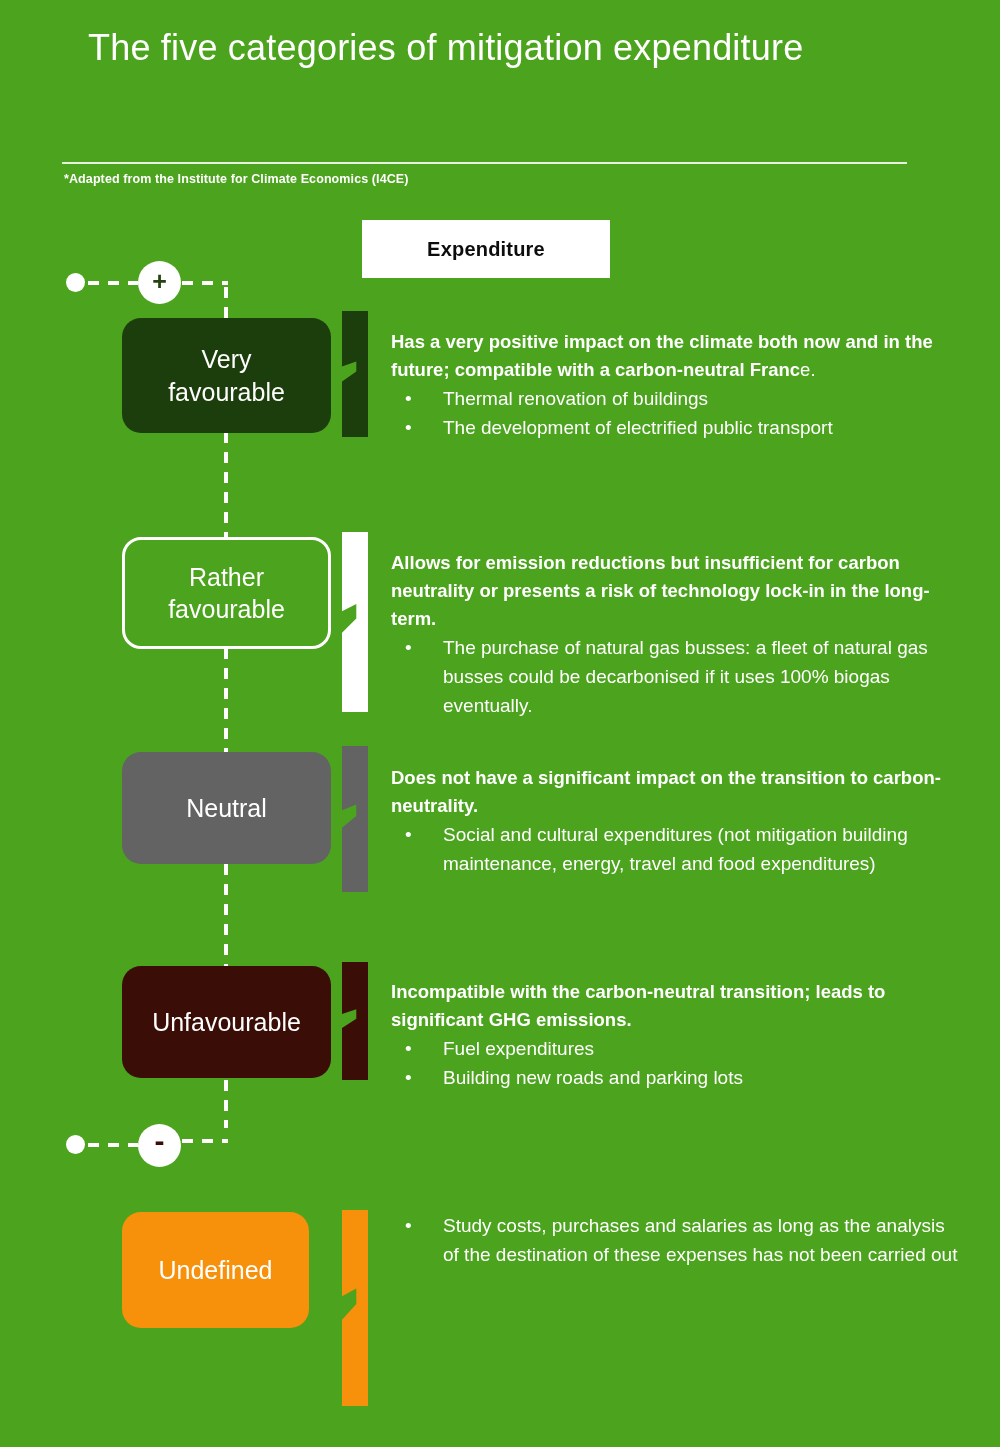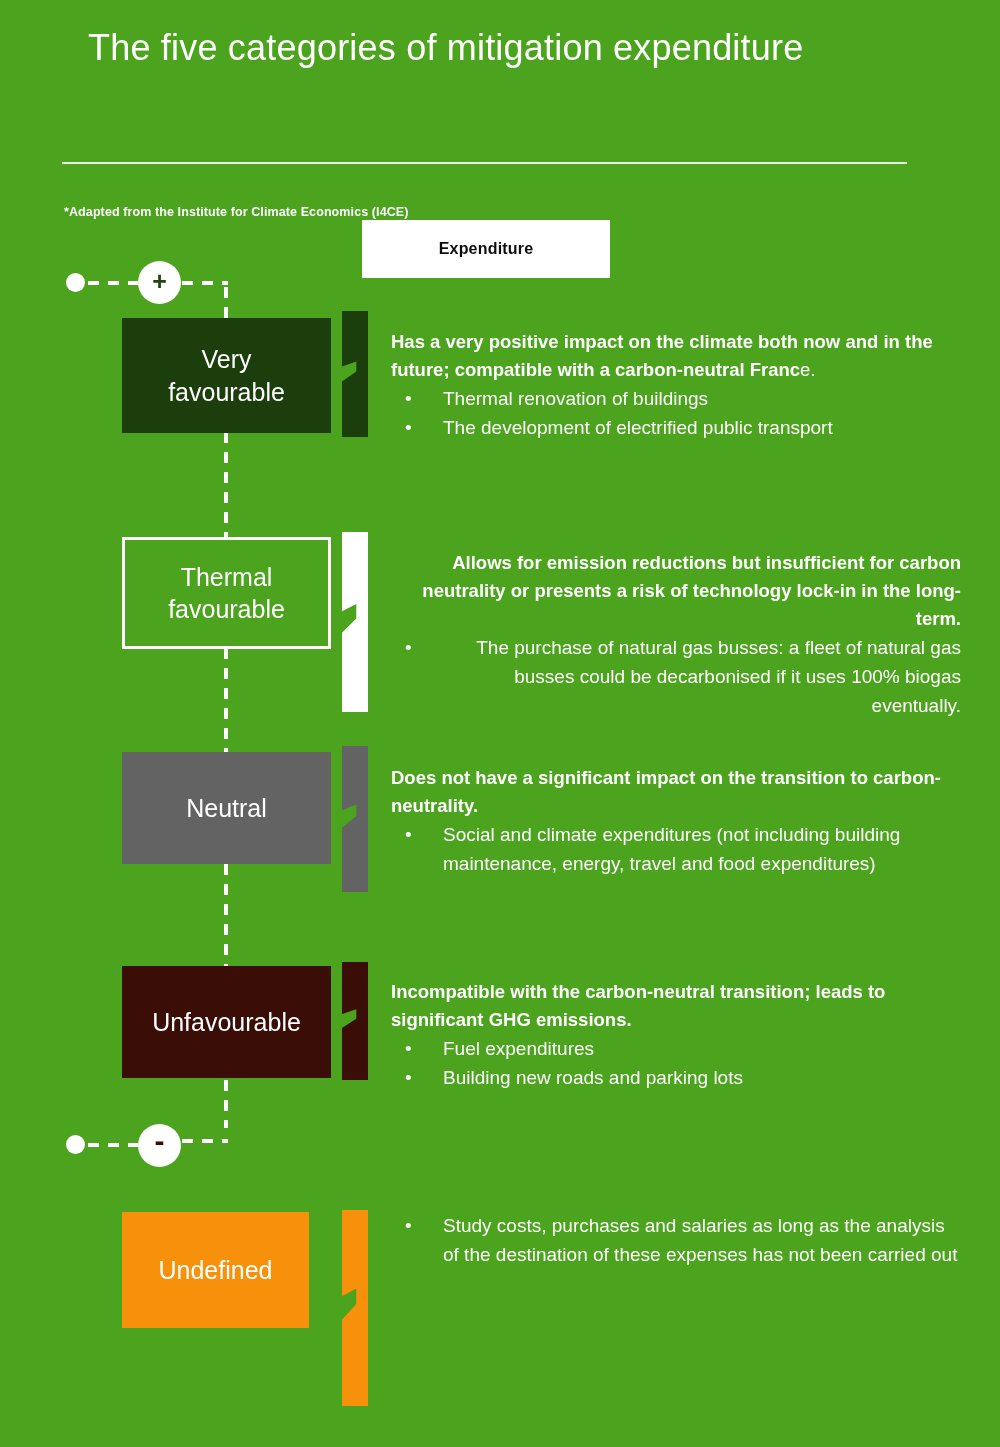"*Adapted from the Institute for" .footnote { margin-top: 33px -> none }
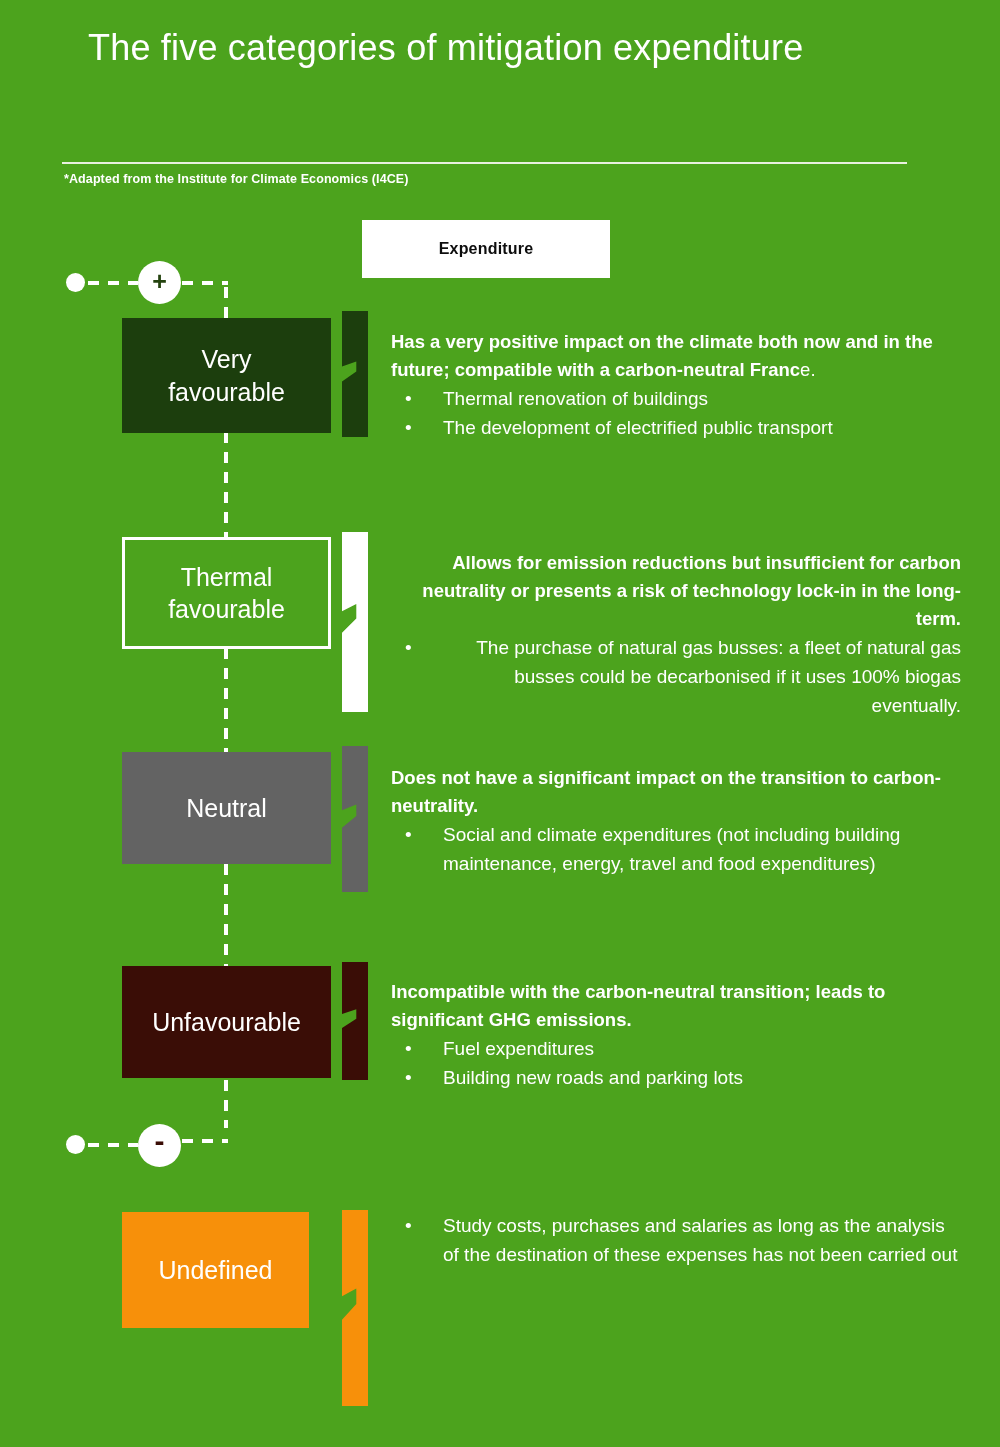"Expenditure" .exp-header span { font-size: 16px -> 20px }
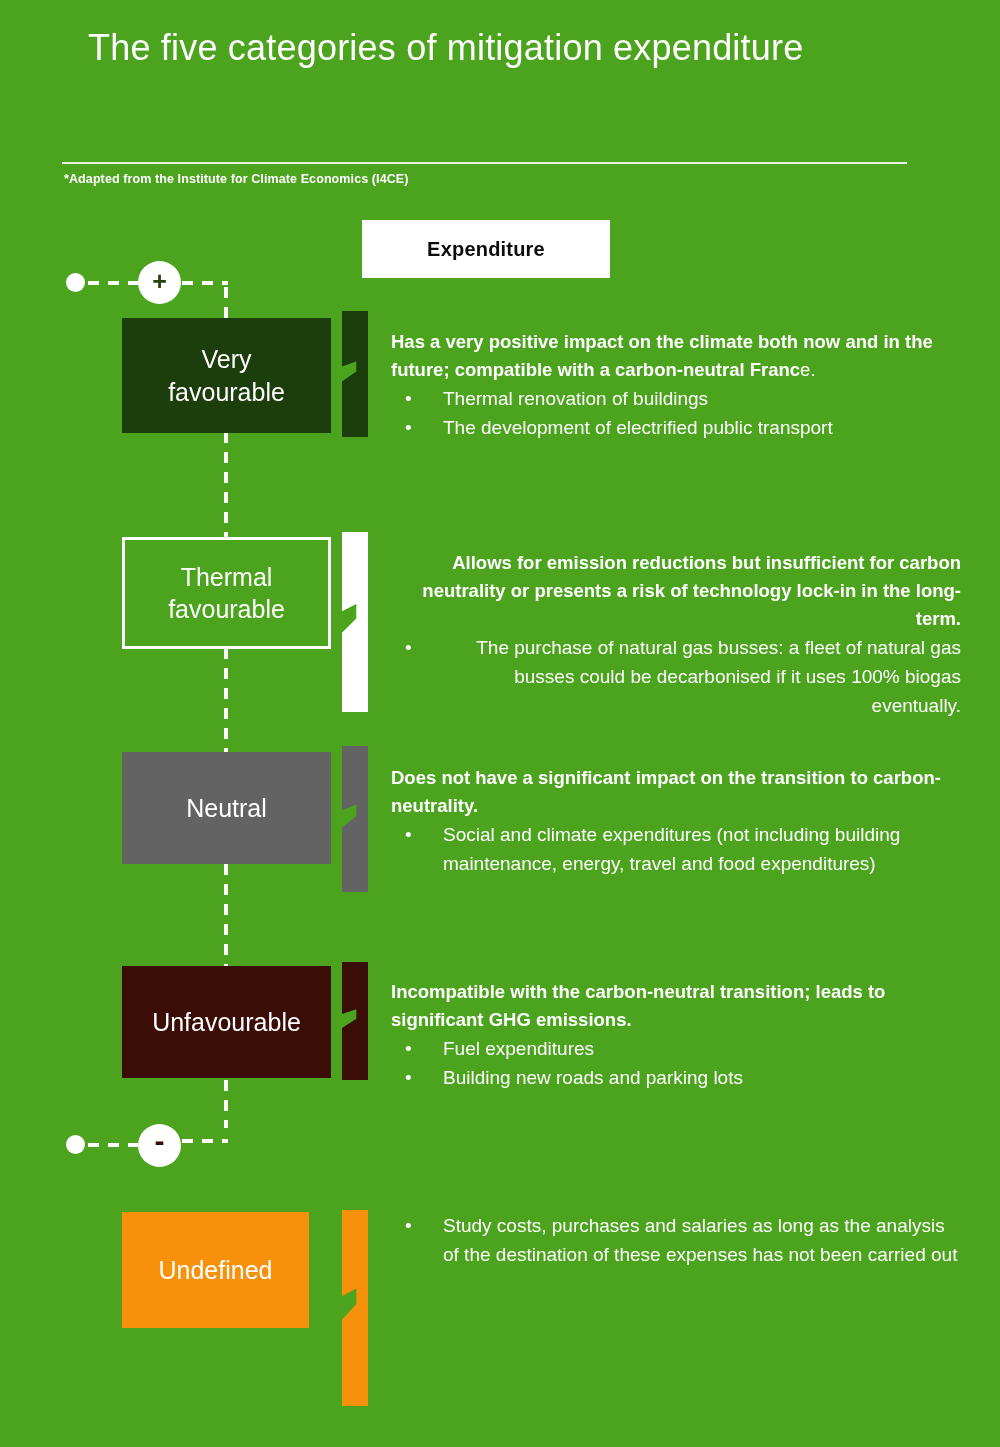"Very" .cat-box { border-radius: none -> 19px }
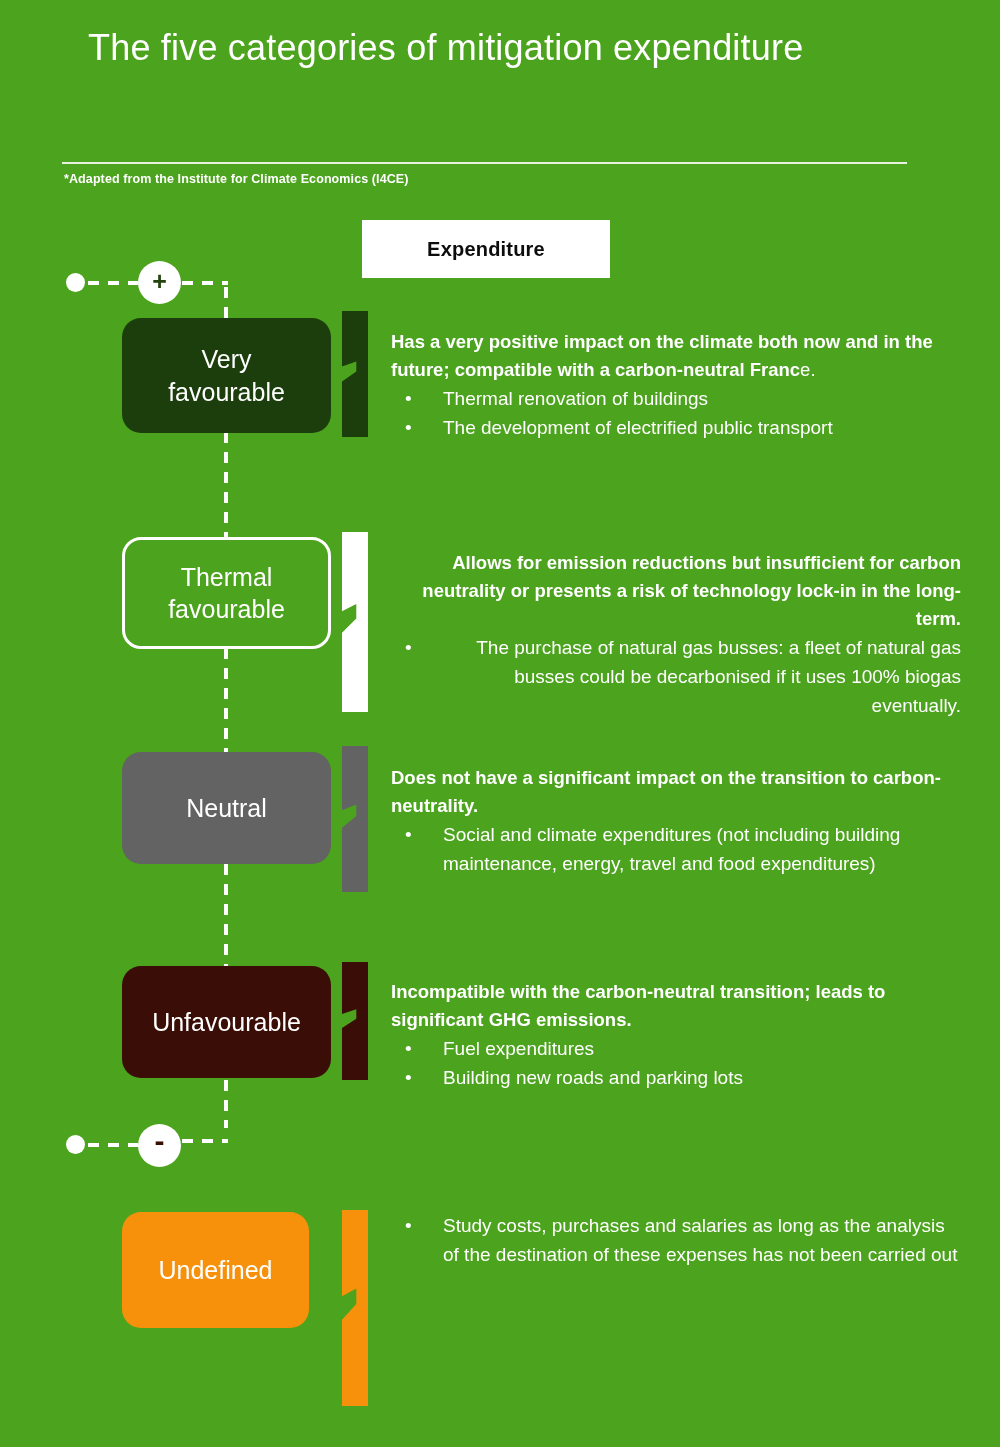"Thermal" span { text: Thermal -> Rather }
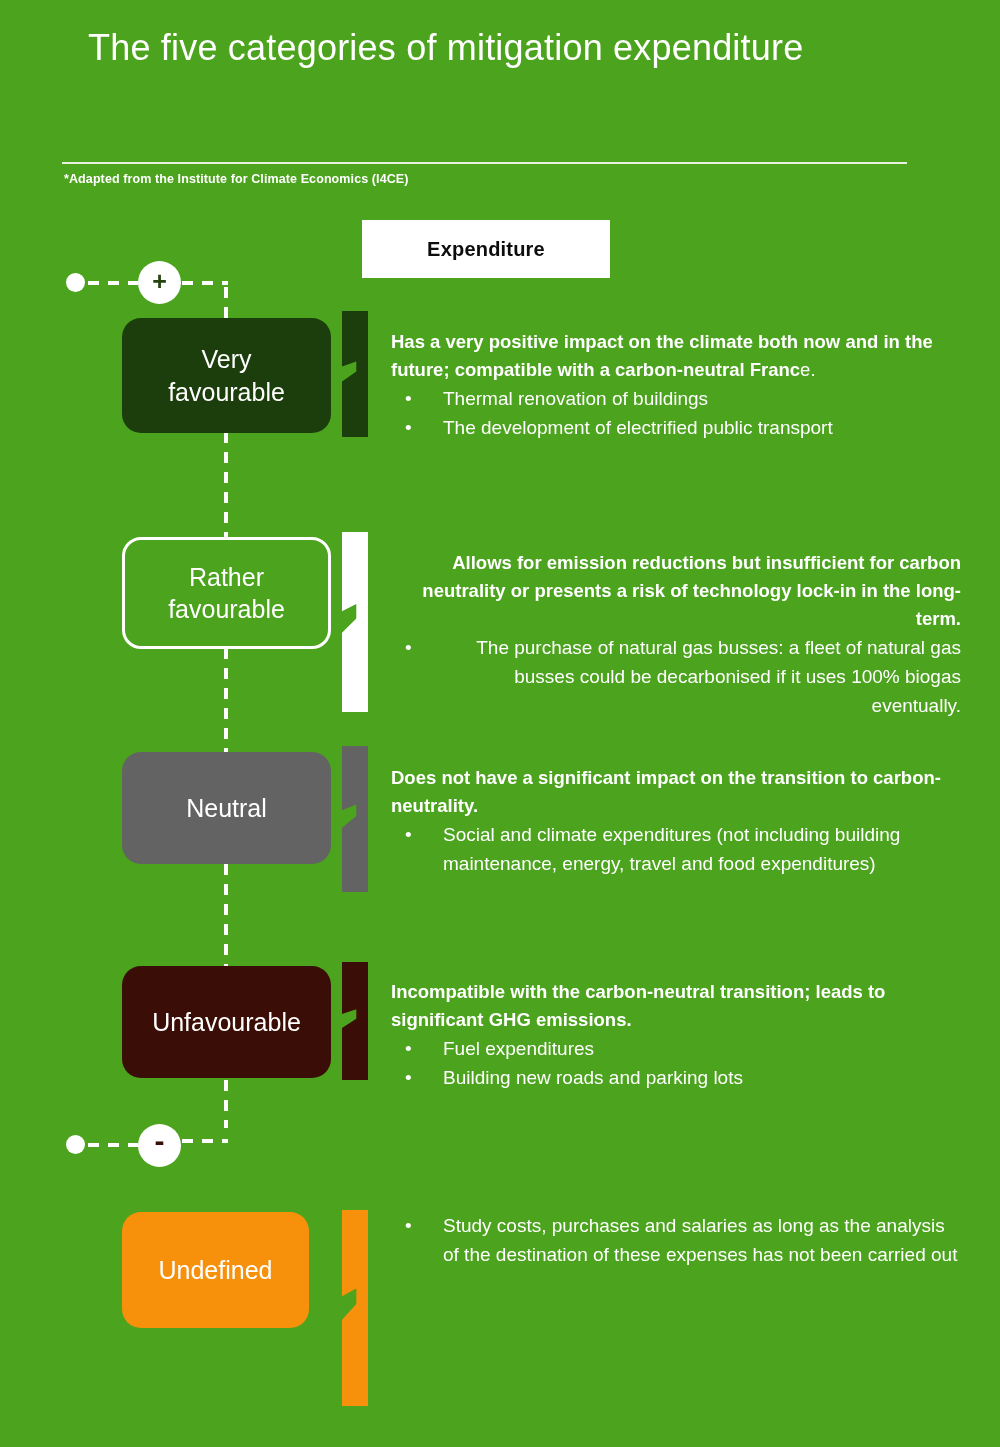"Allows for emission reductions but" div.desc { text-align: right -> none }
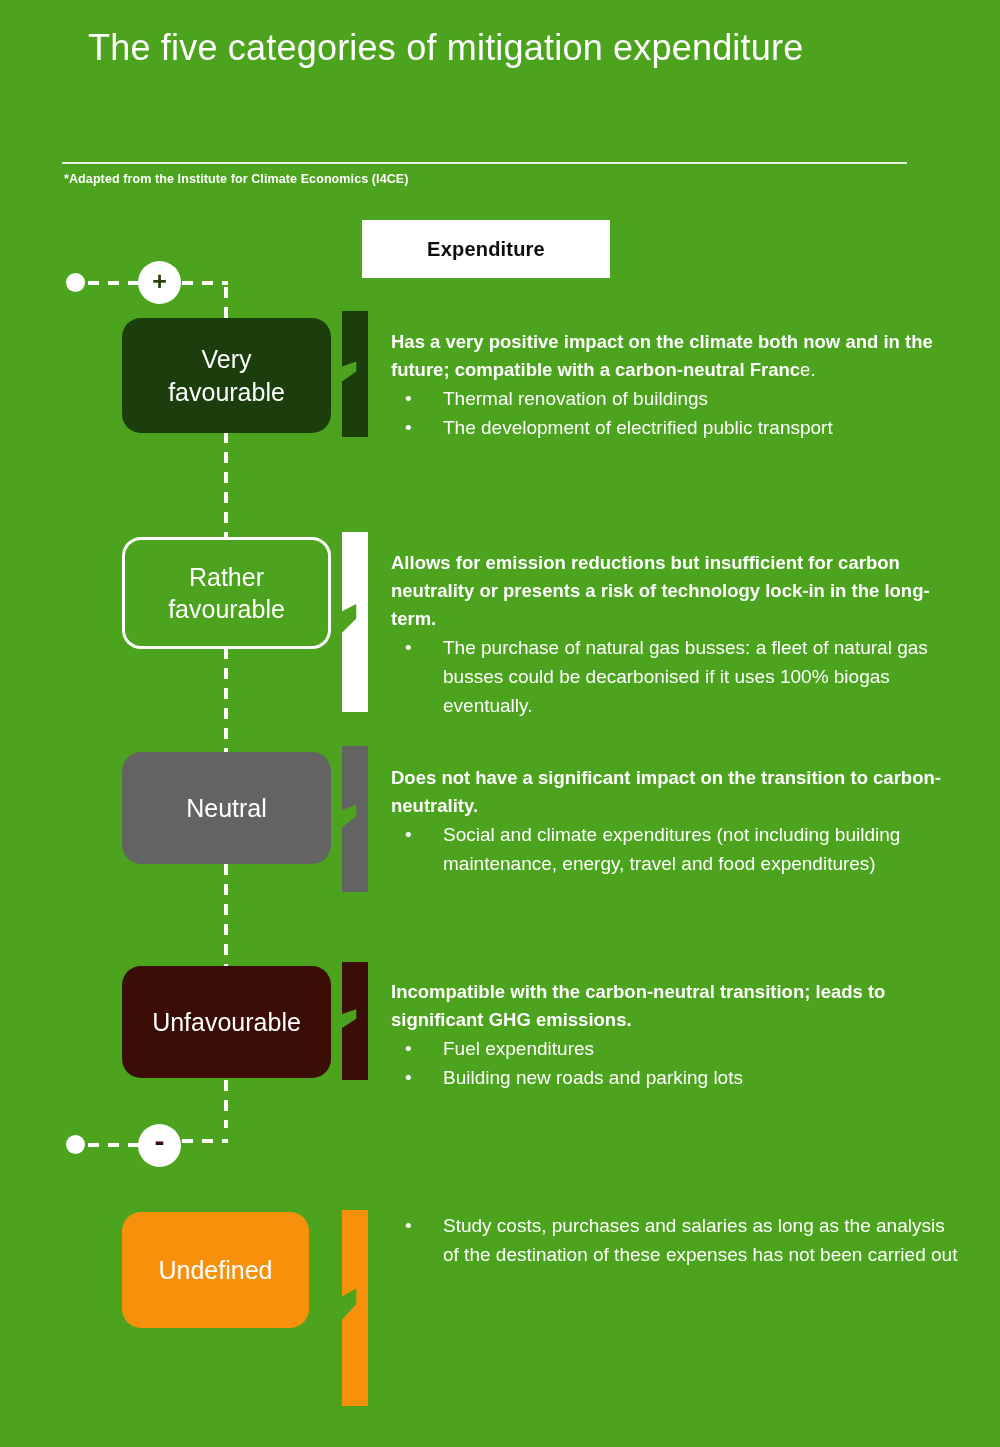"Social and climate expenditures (not" span { text: climate expenditures (not including -> cultural expenditures (not mitigation }
